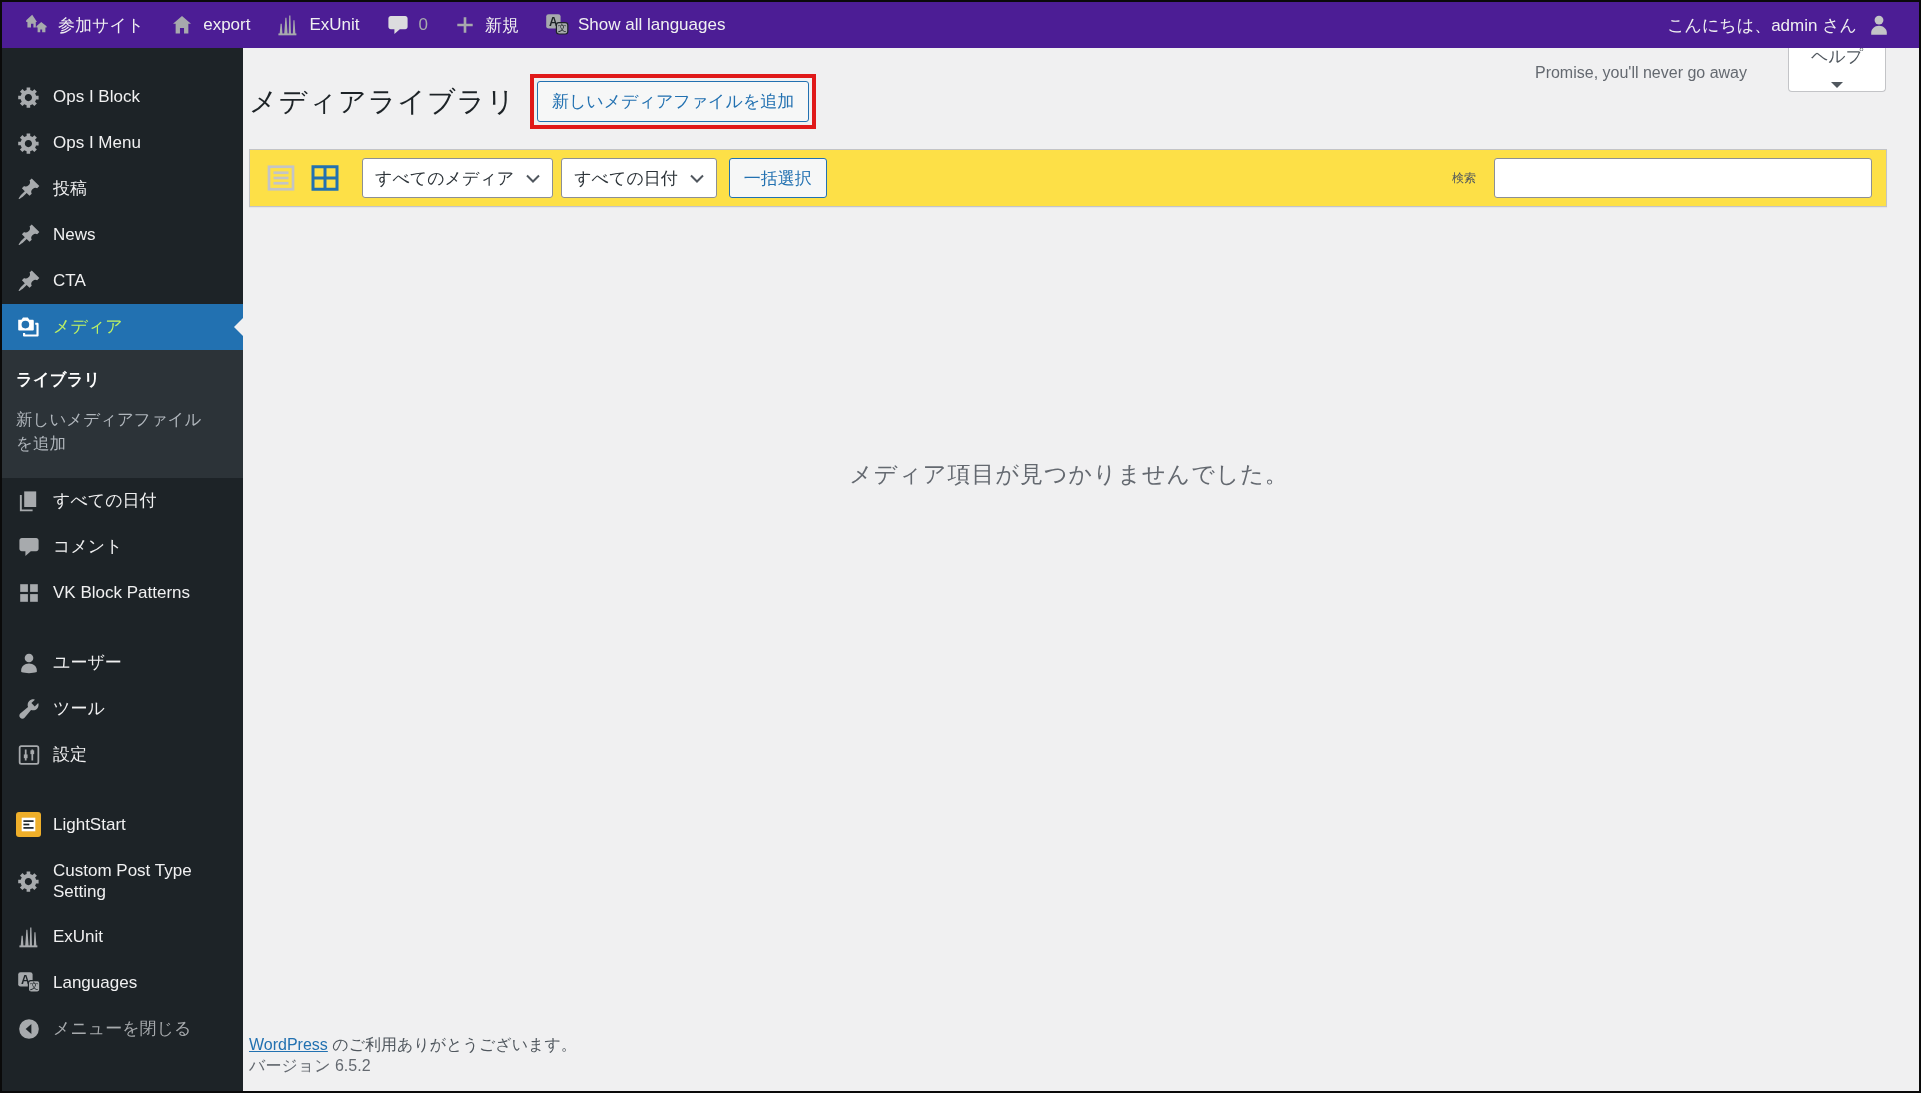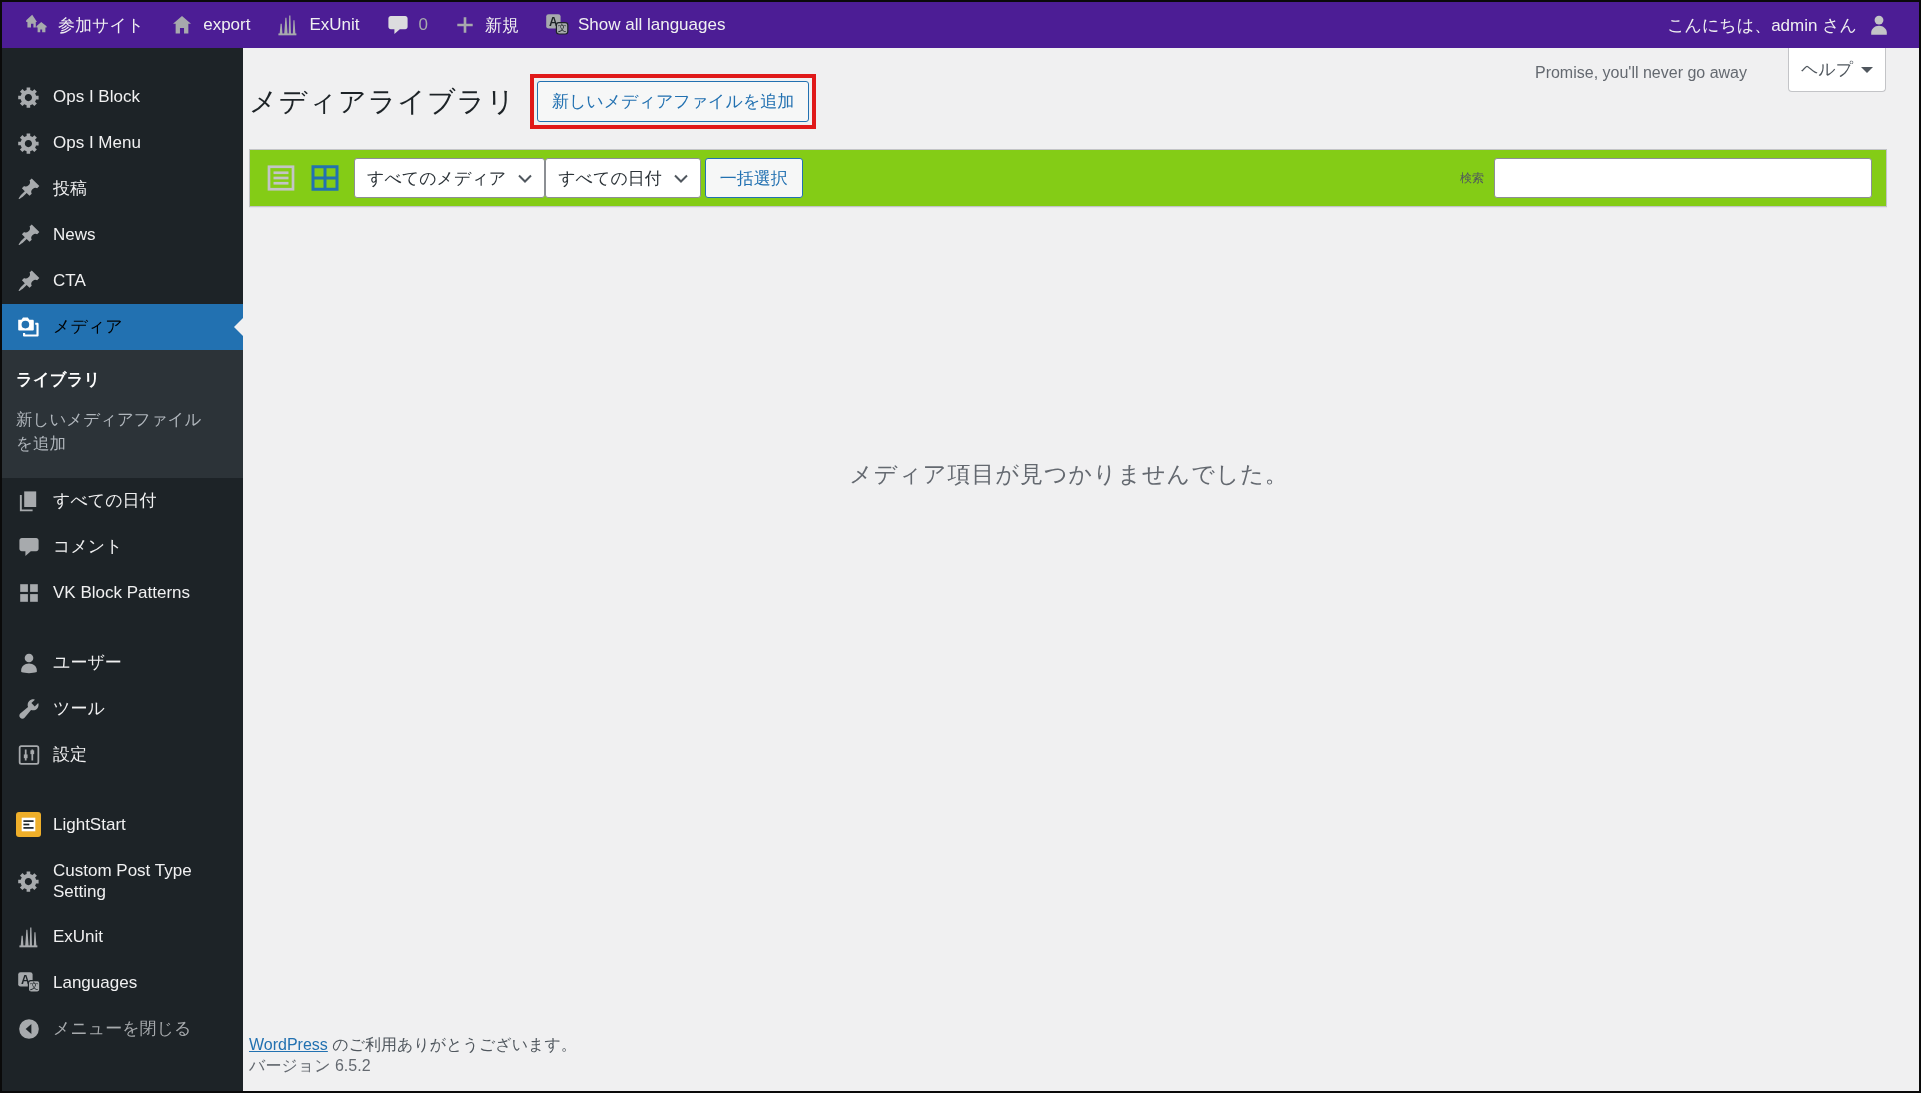"ヘルプ" .help-tab { flex-direction: none -> column }
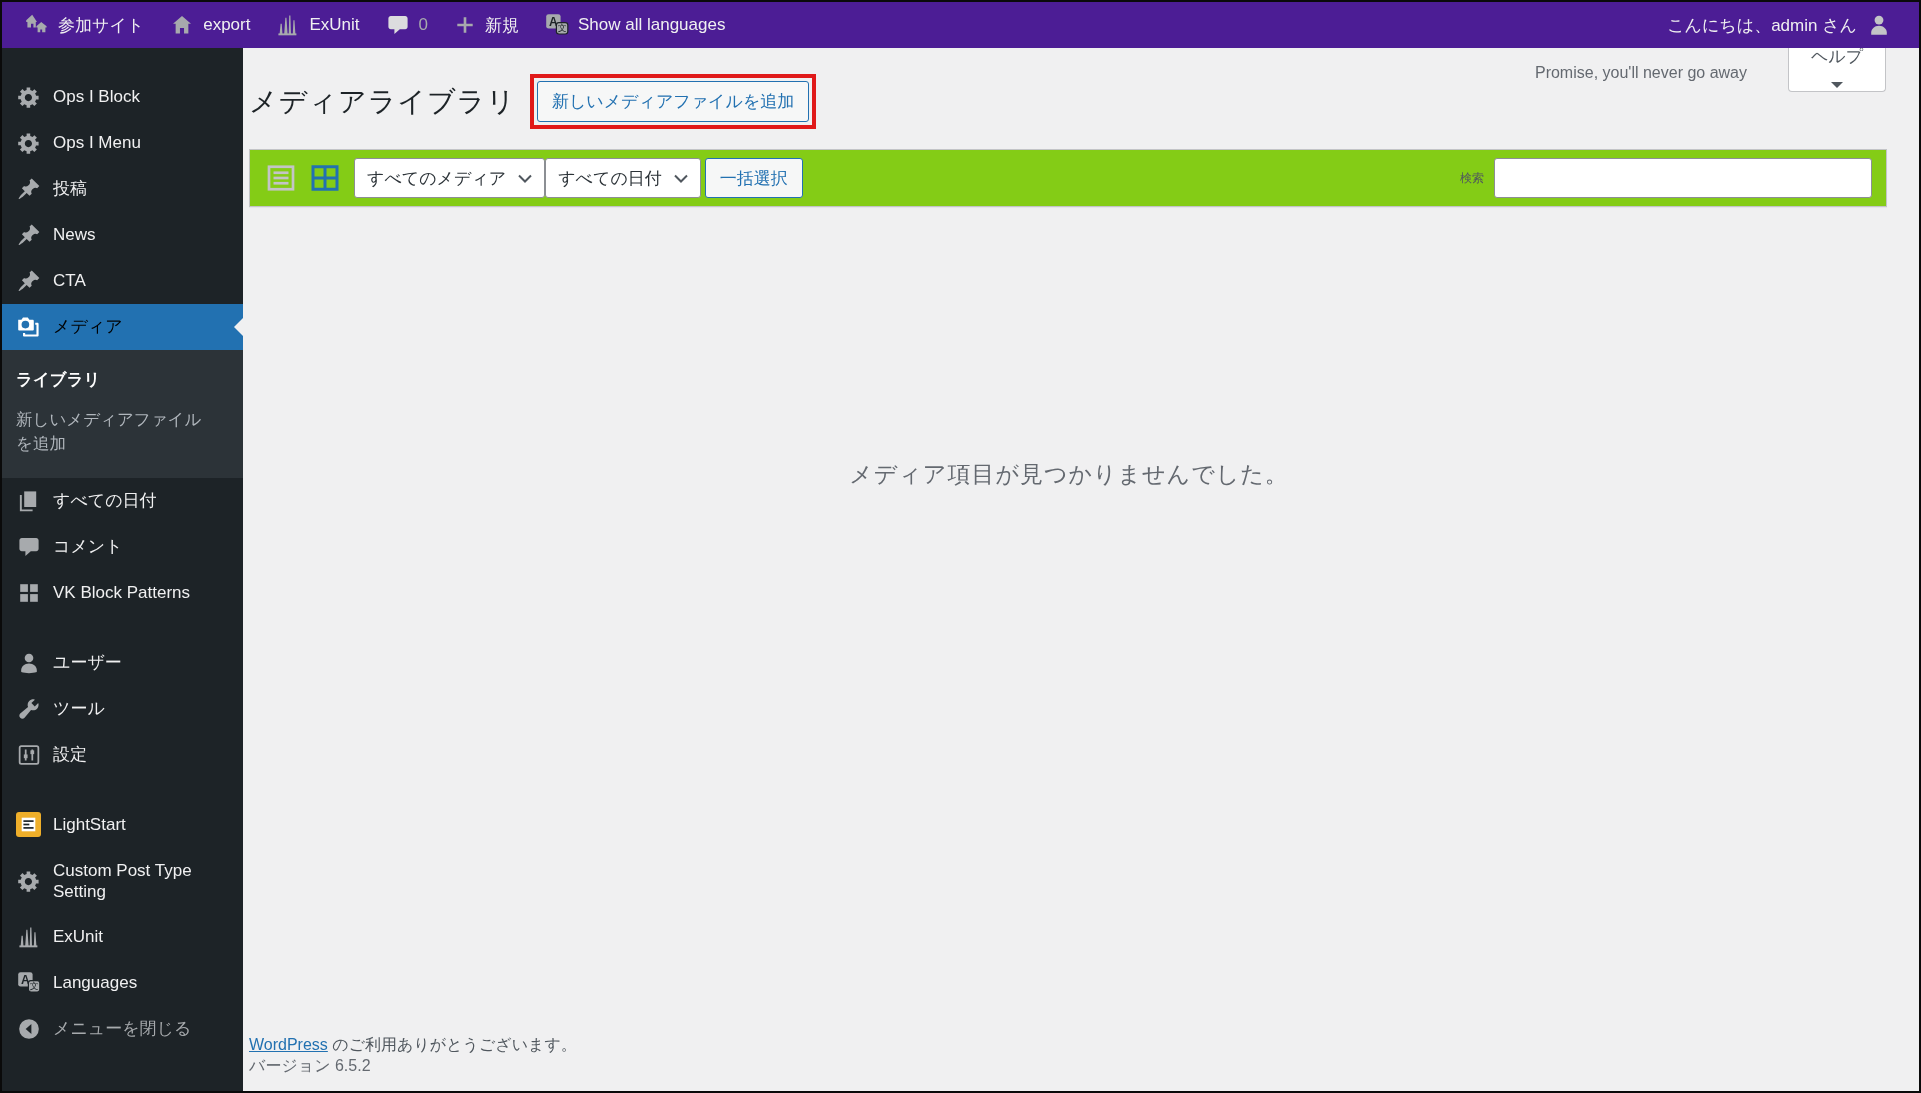"すべてのメディア" .filter-bar { background: #84cc16 -> #fde047; gap: 0 -> 8px }
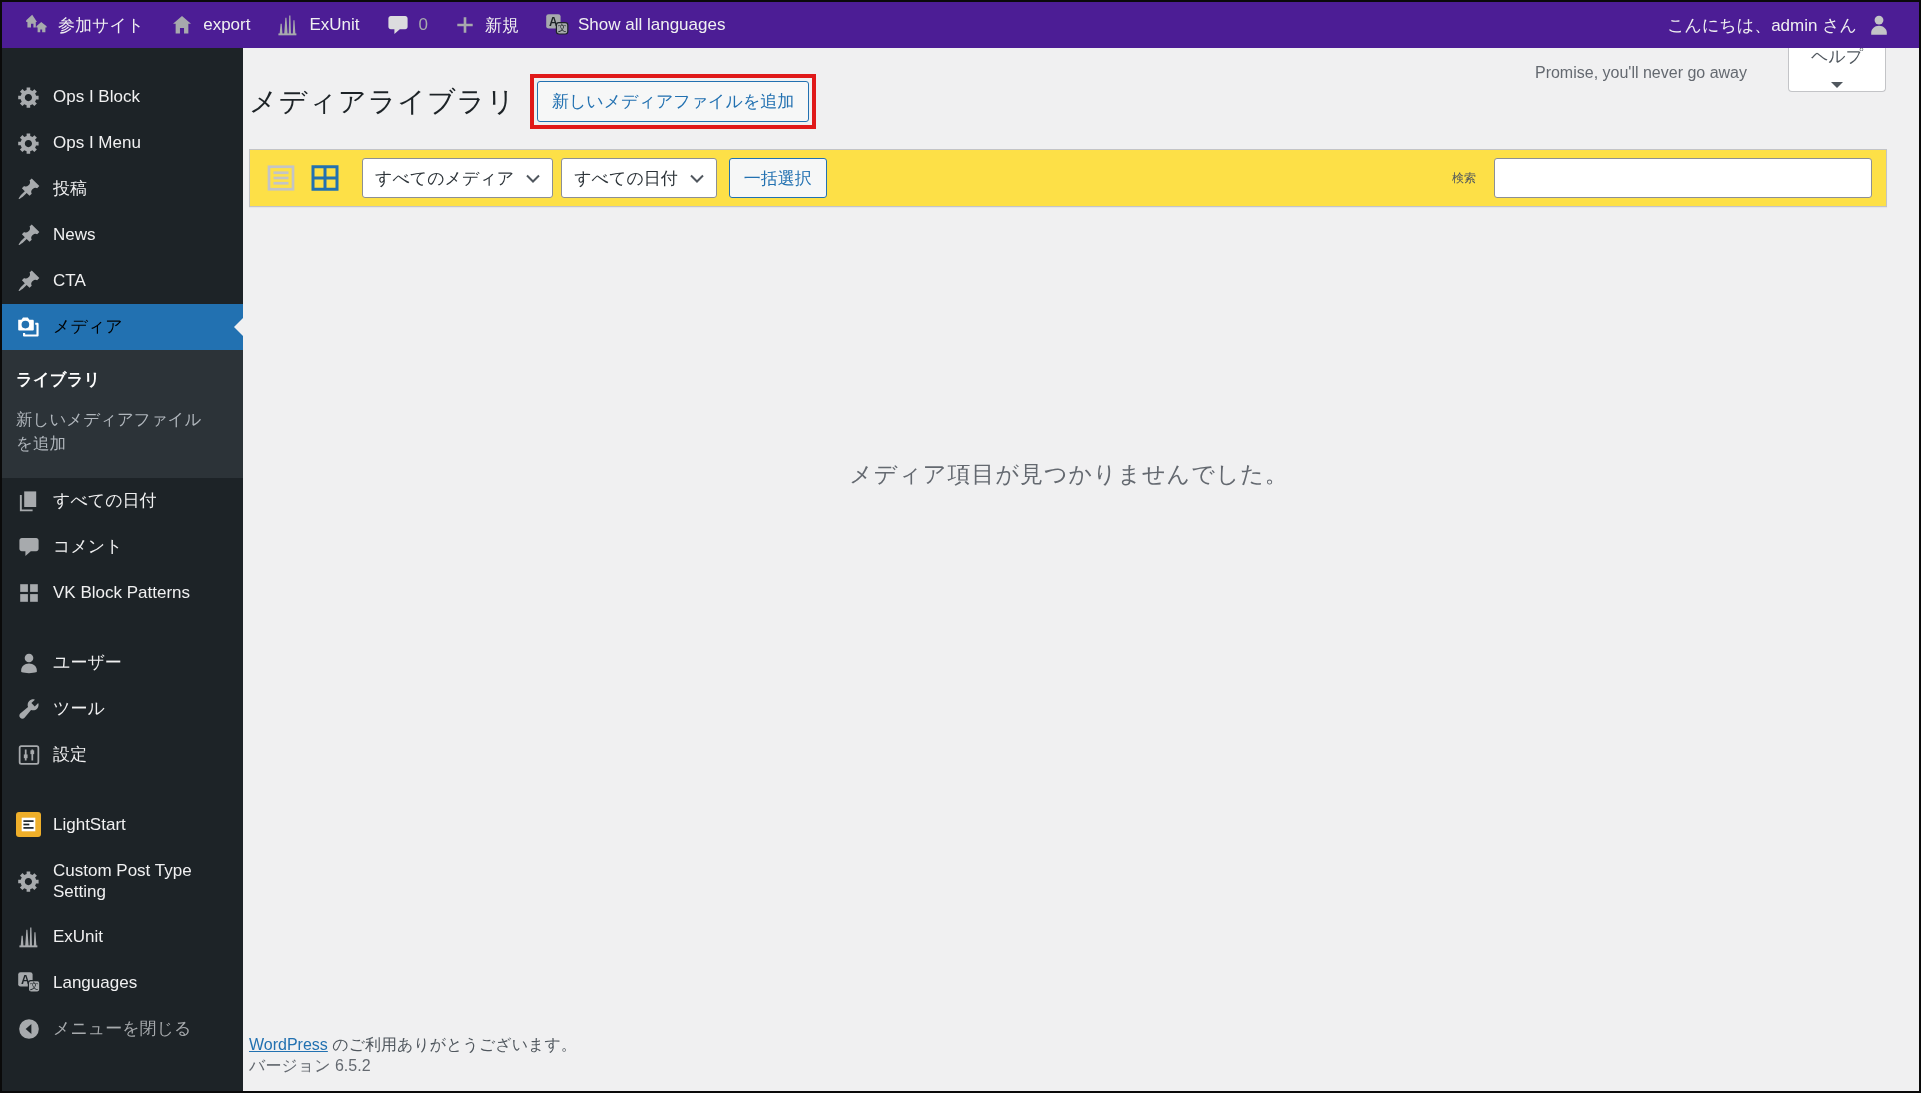"メディア" .menu-item.active { color: #000000 -> #bef264 }
